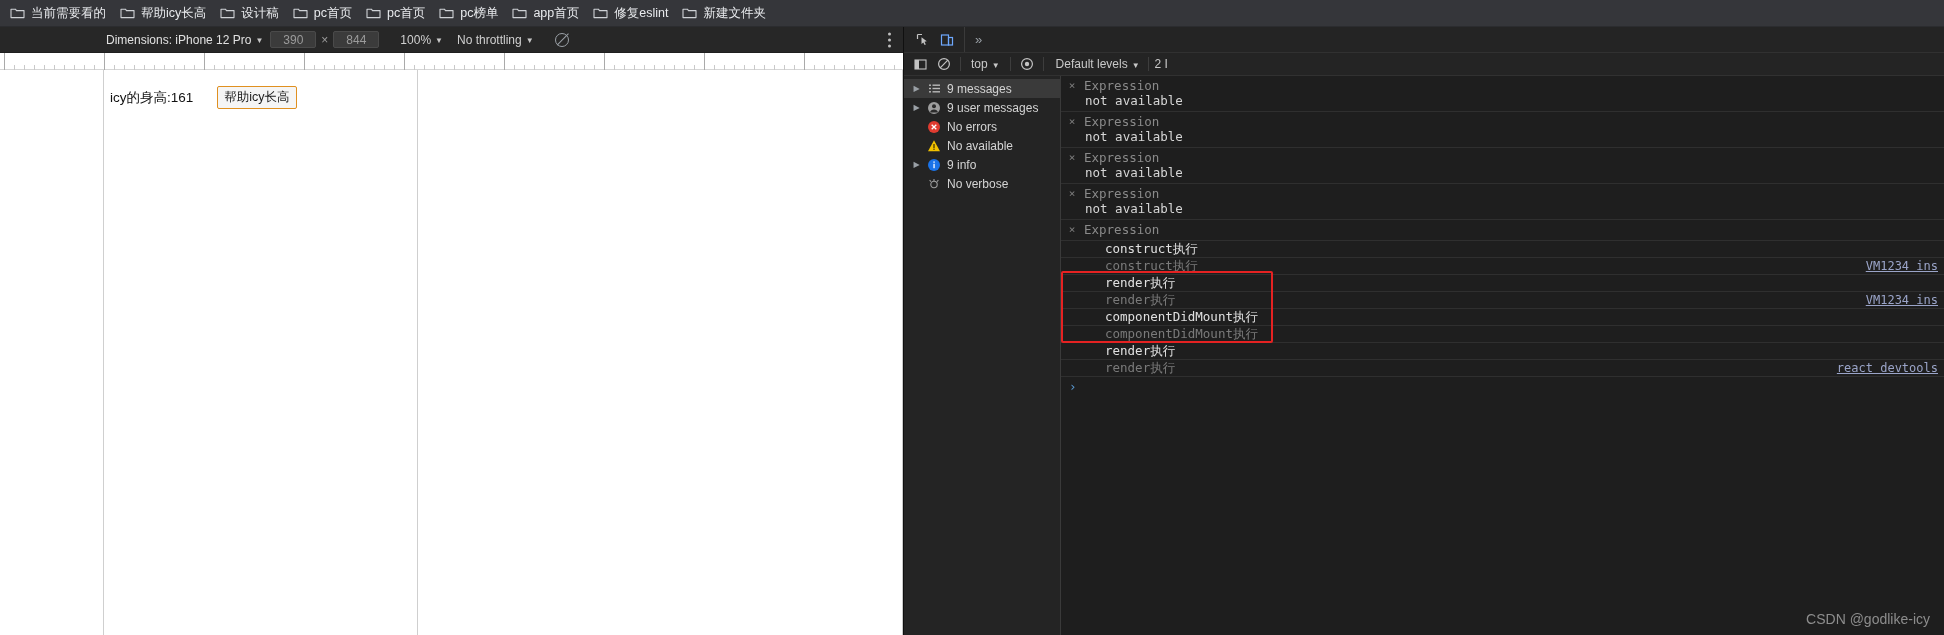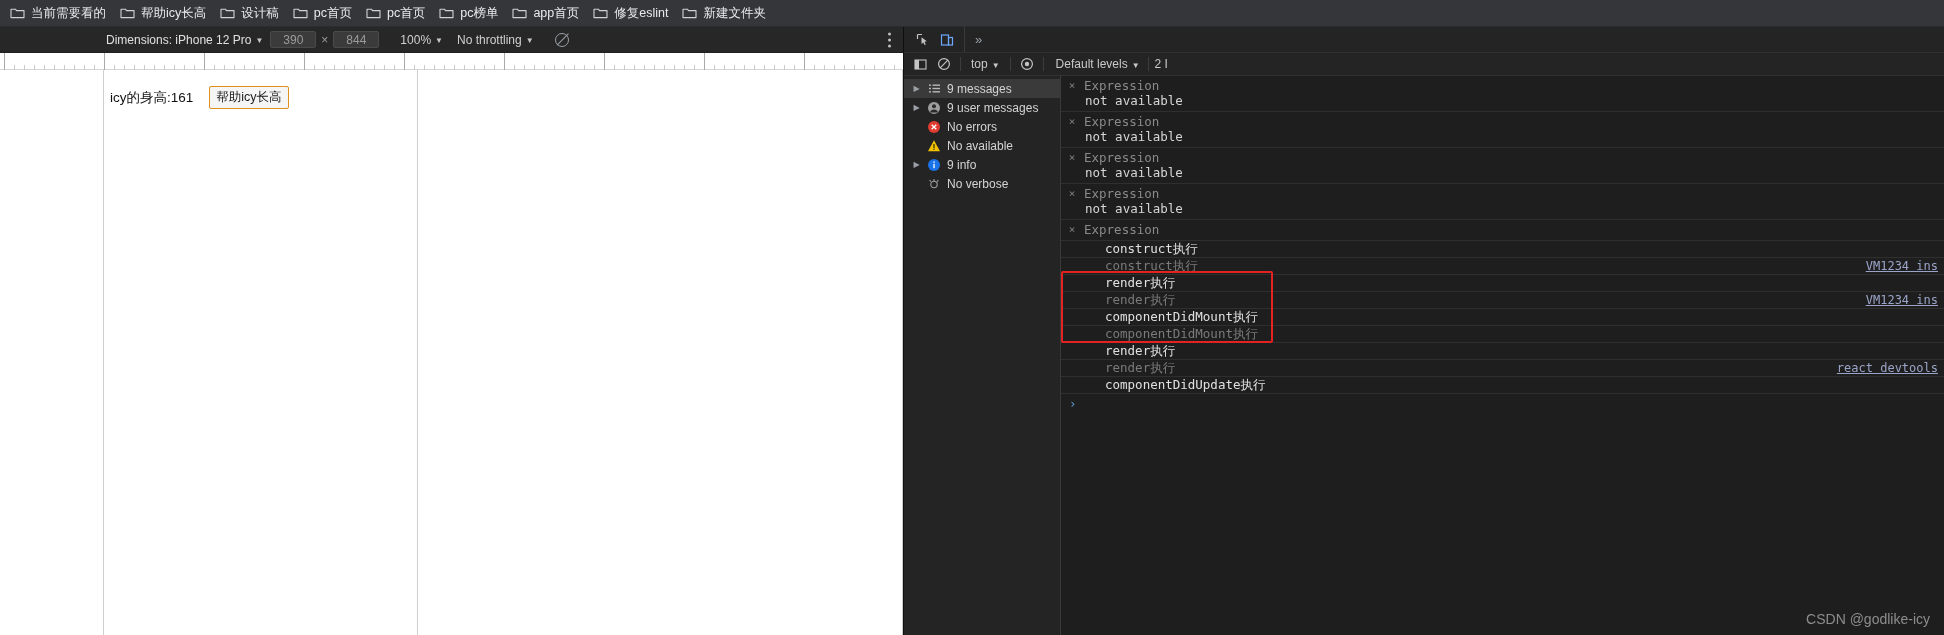"icy的身高:161" .page-content { gap: 16px -> 24px }
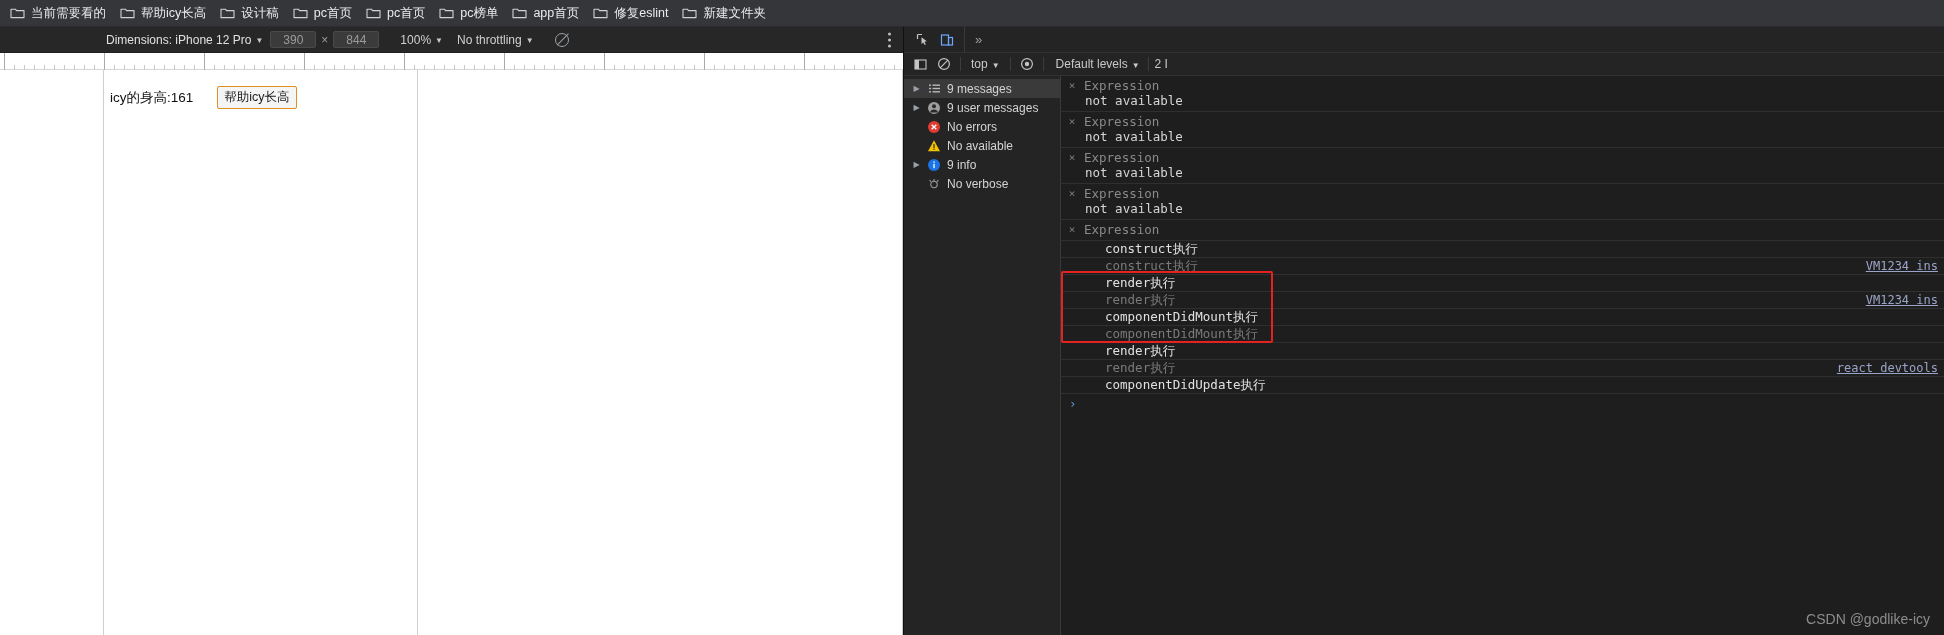"componentDidUpdate执行" div.logrow { html: <div> <span>componentDidUpdate执行</span> </div> -> none }
